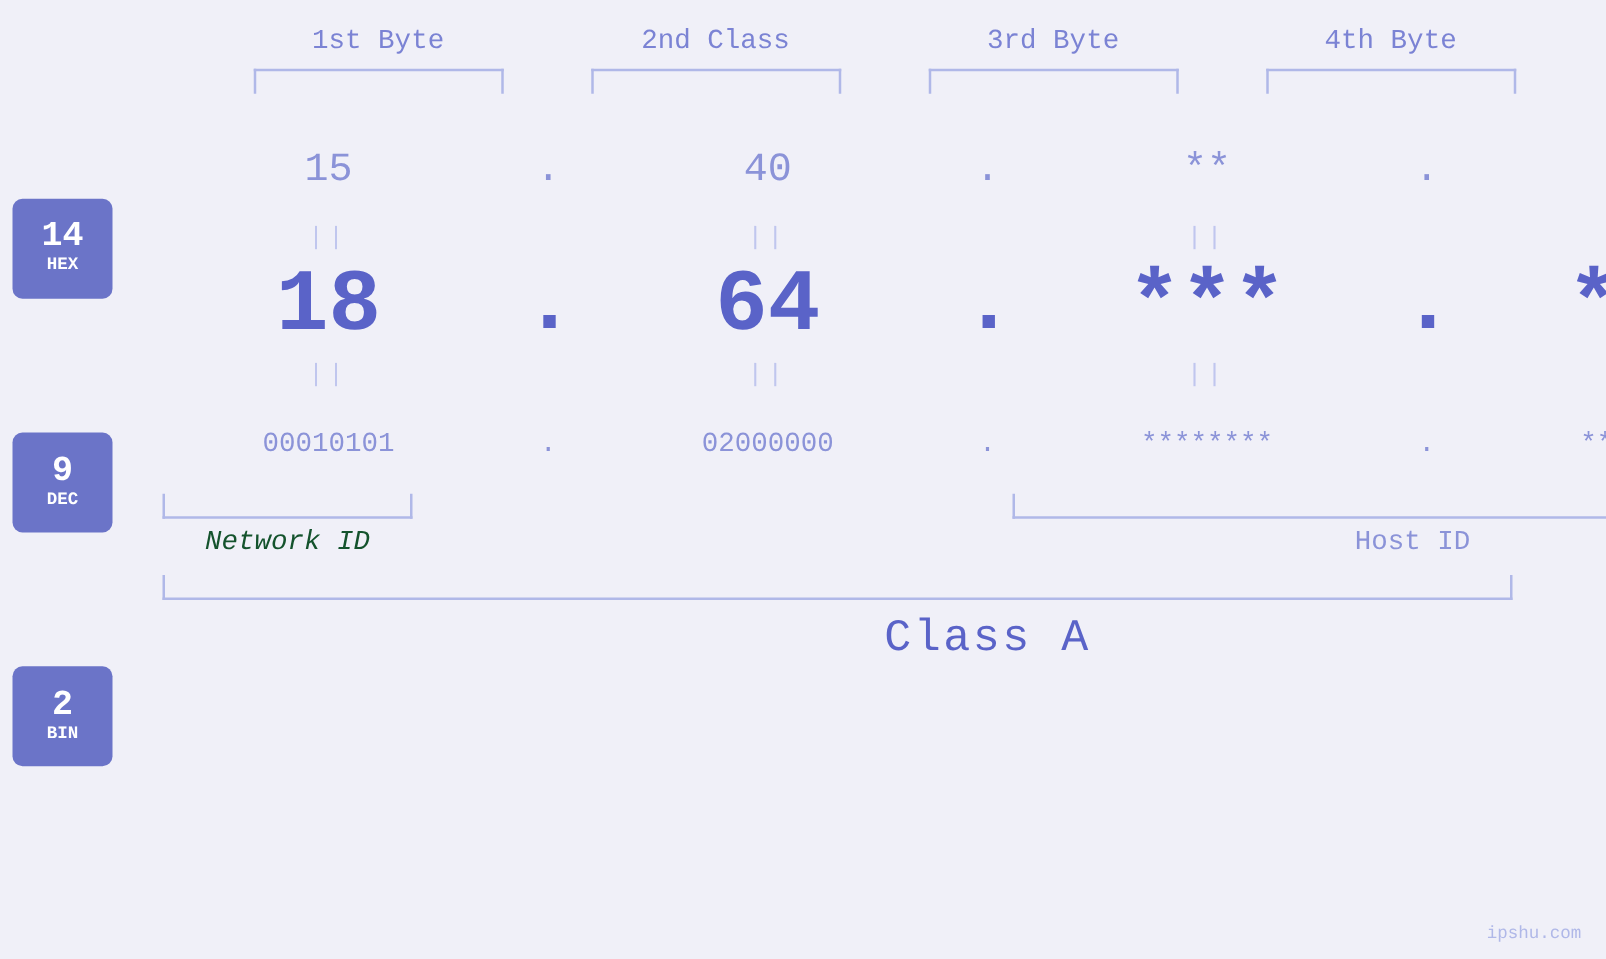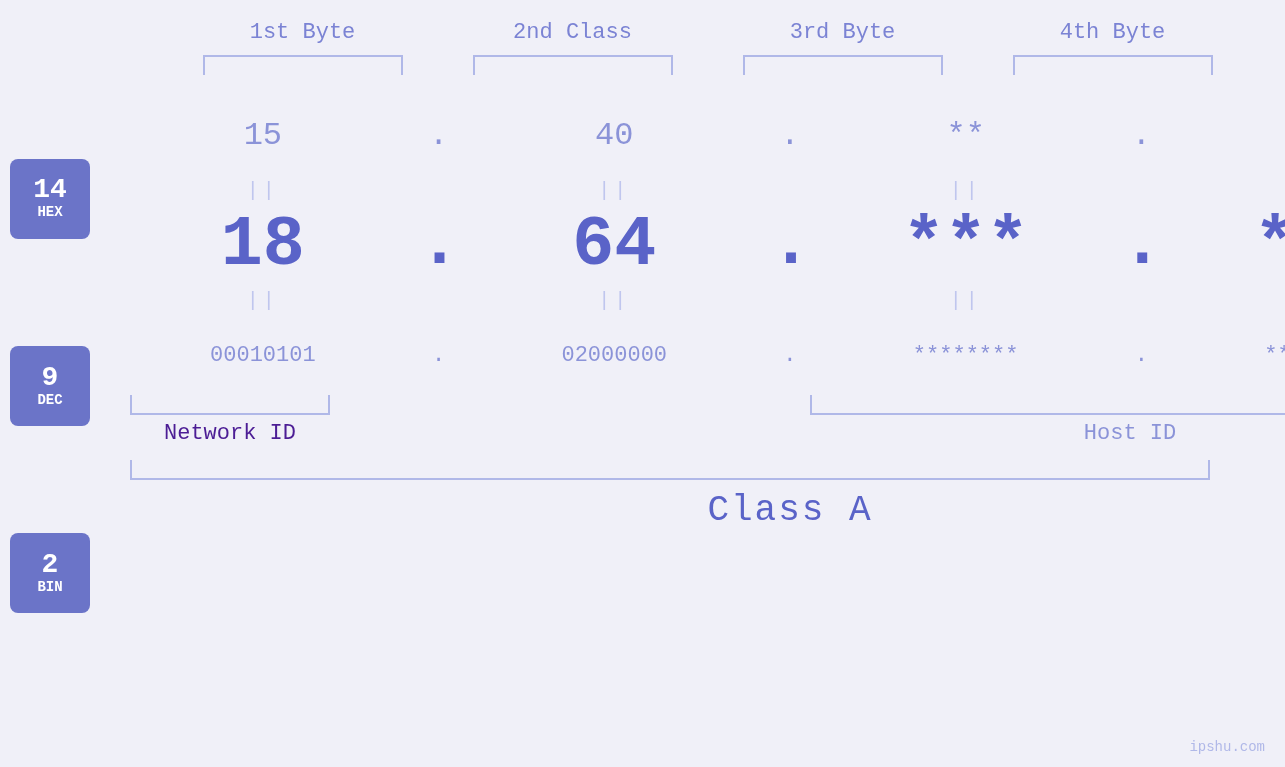"Network ID" .network-id-label { color: #4c1d95 -> #14532d; font-style: none -> italic }
